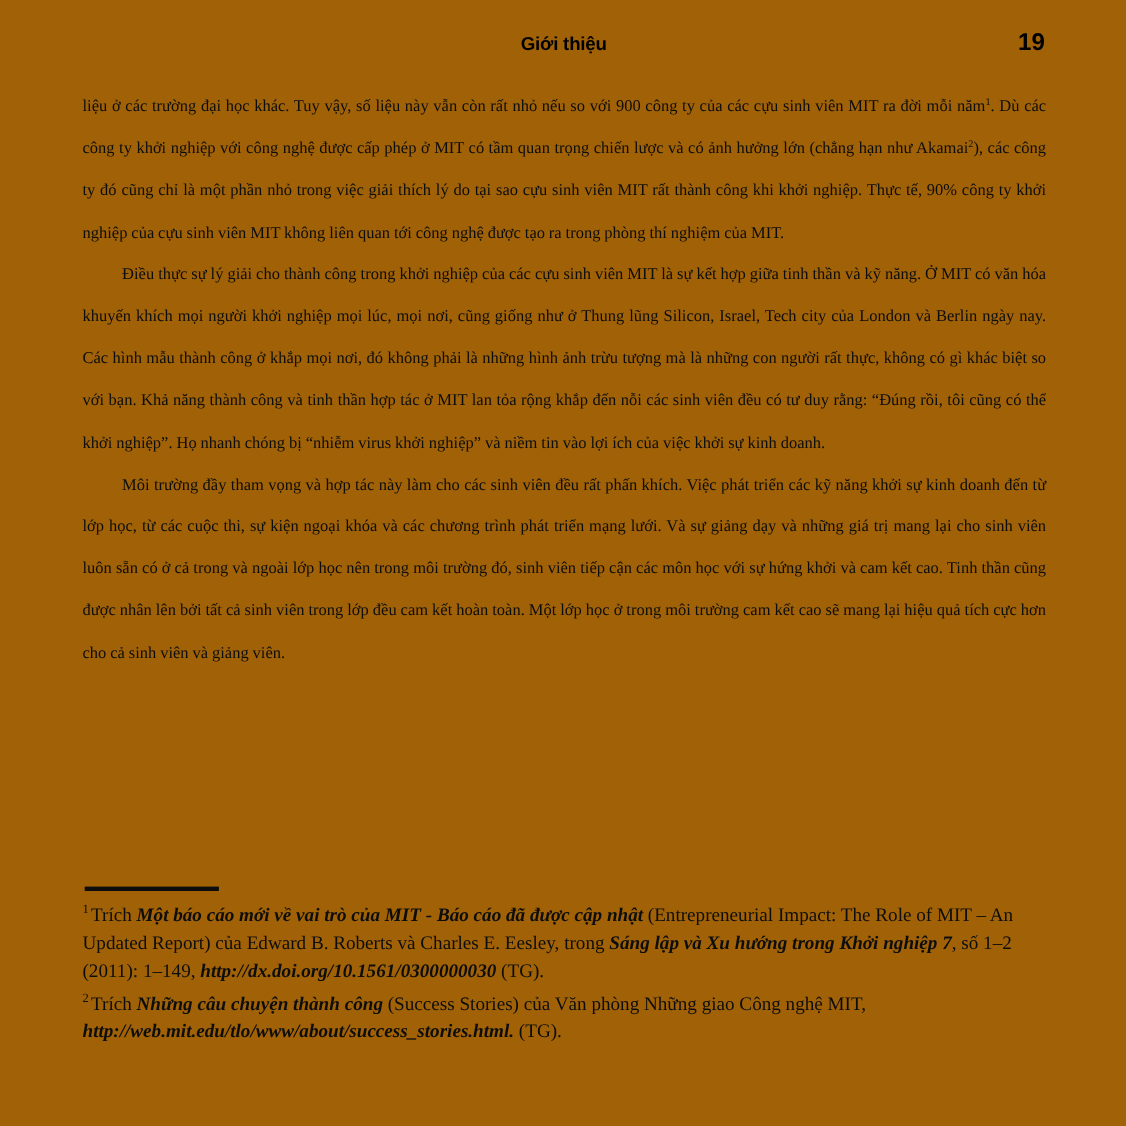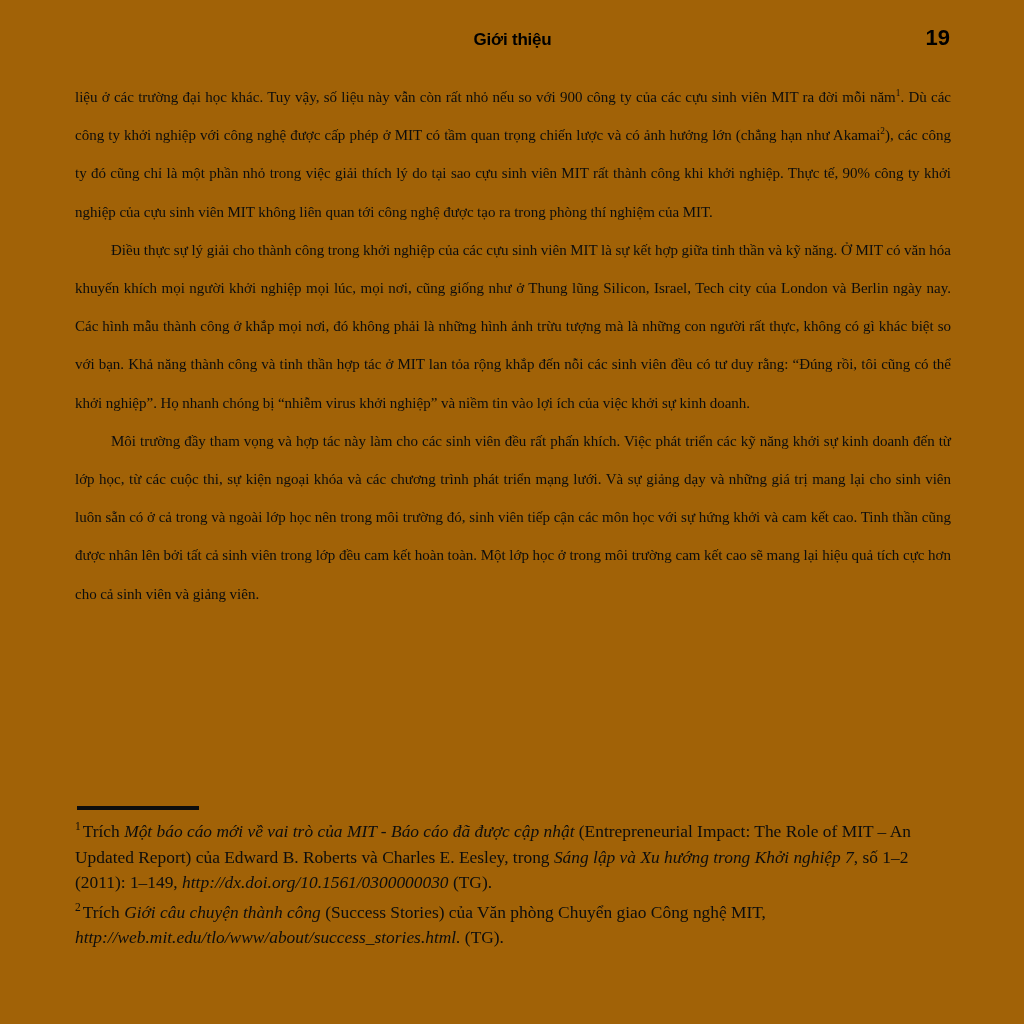"Một báo cáo mới về" .footnote i, .para i { font-weight: none -> bold }
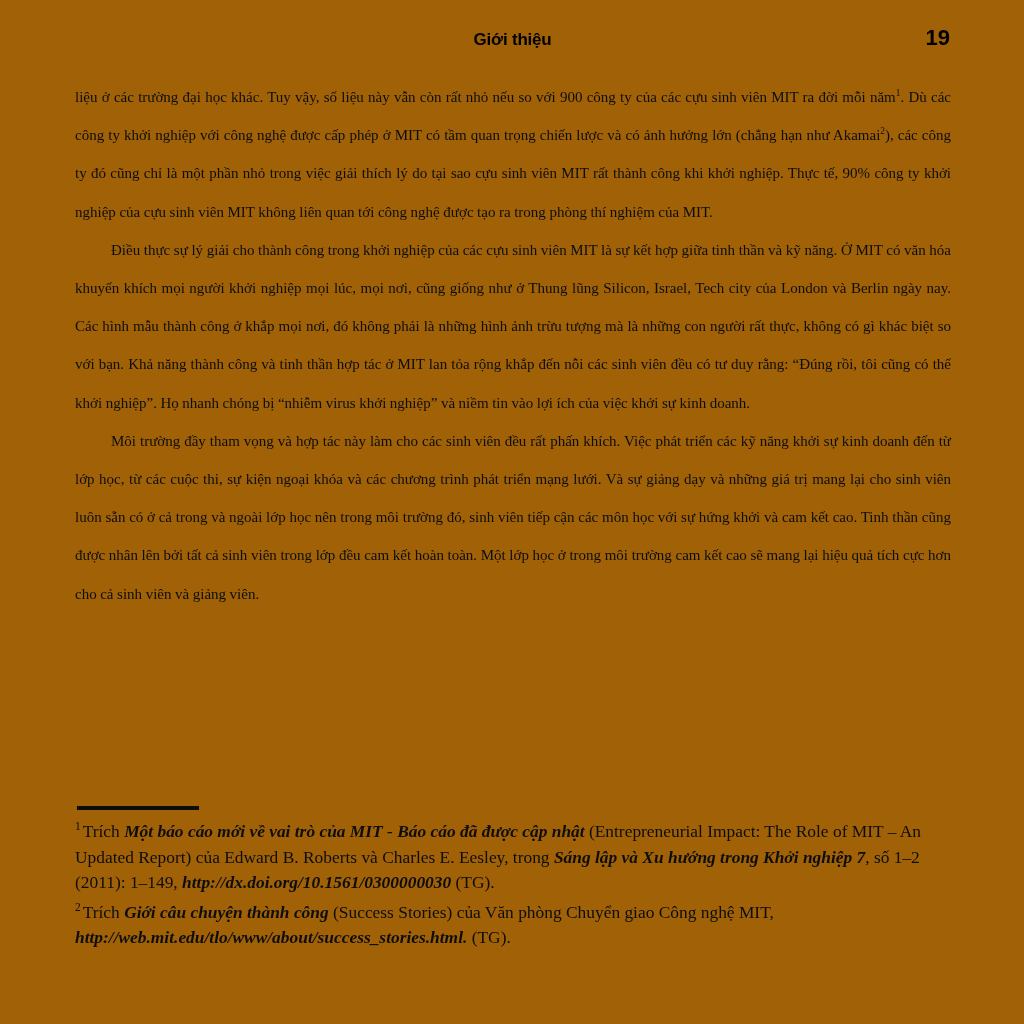"Giới câu chuyện thành công" i { text: Giới -> Những }
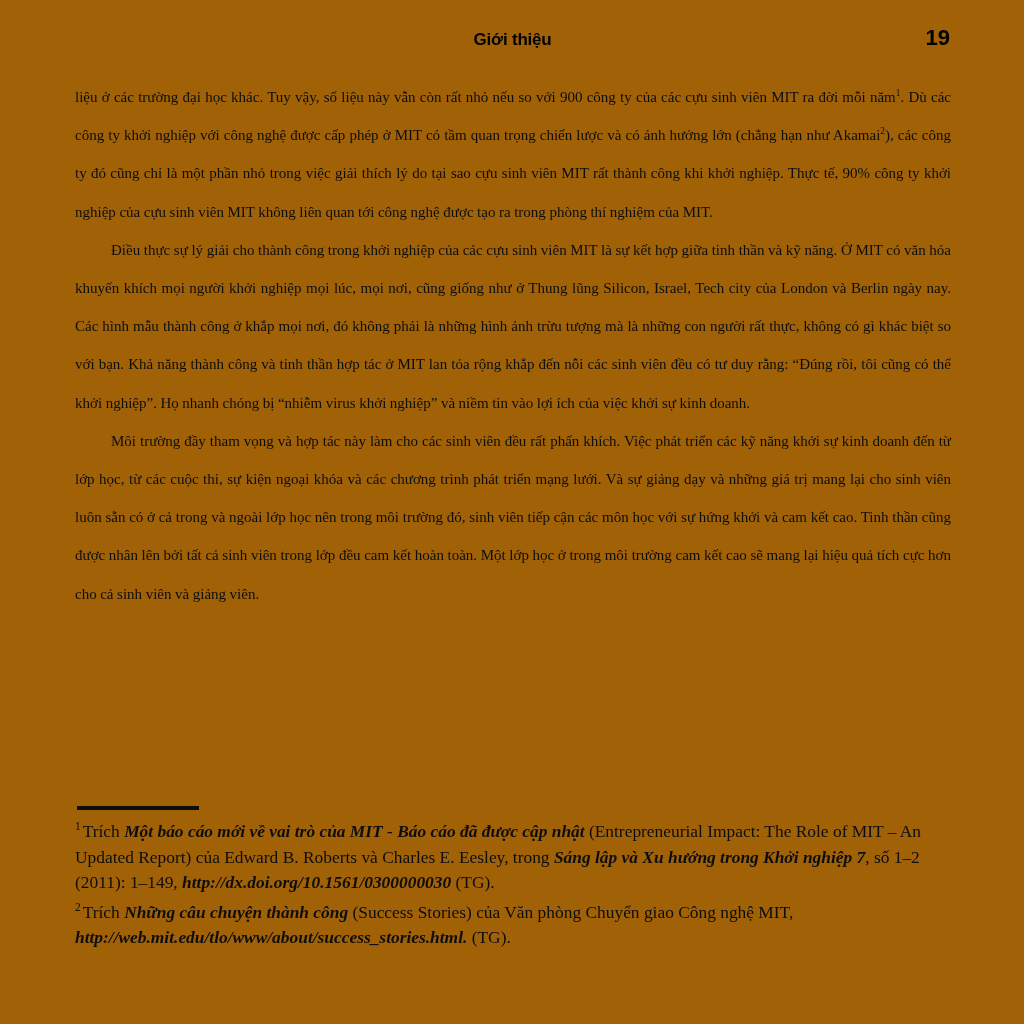"(Success Stories) của Văn phòng" span { text: Chuyển -> Những }
